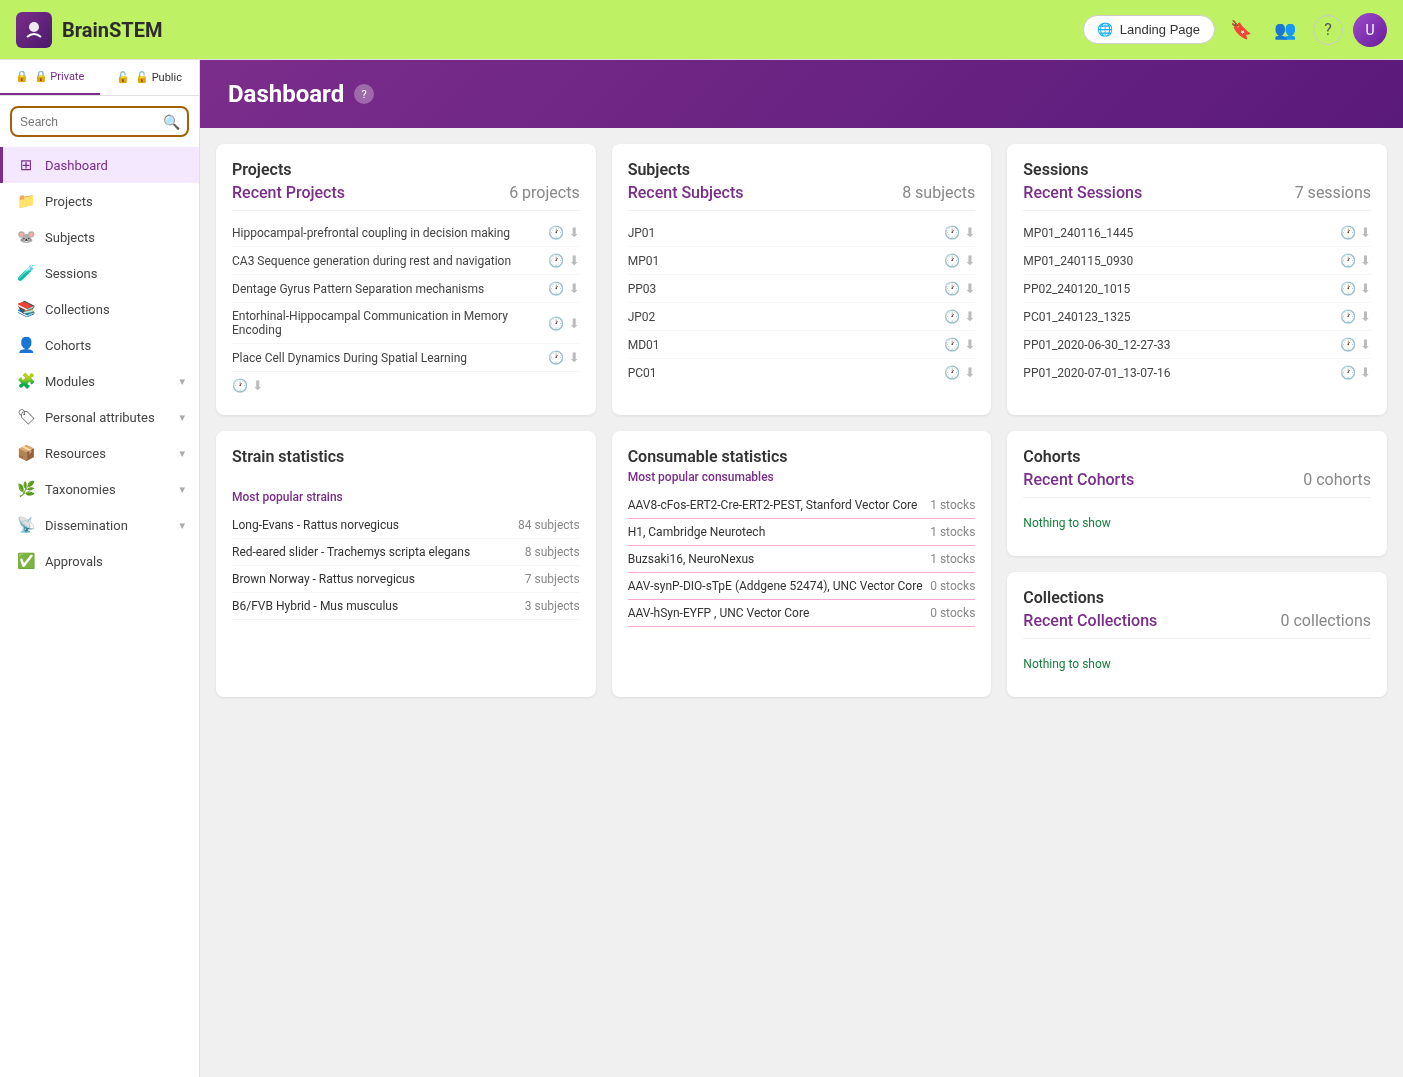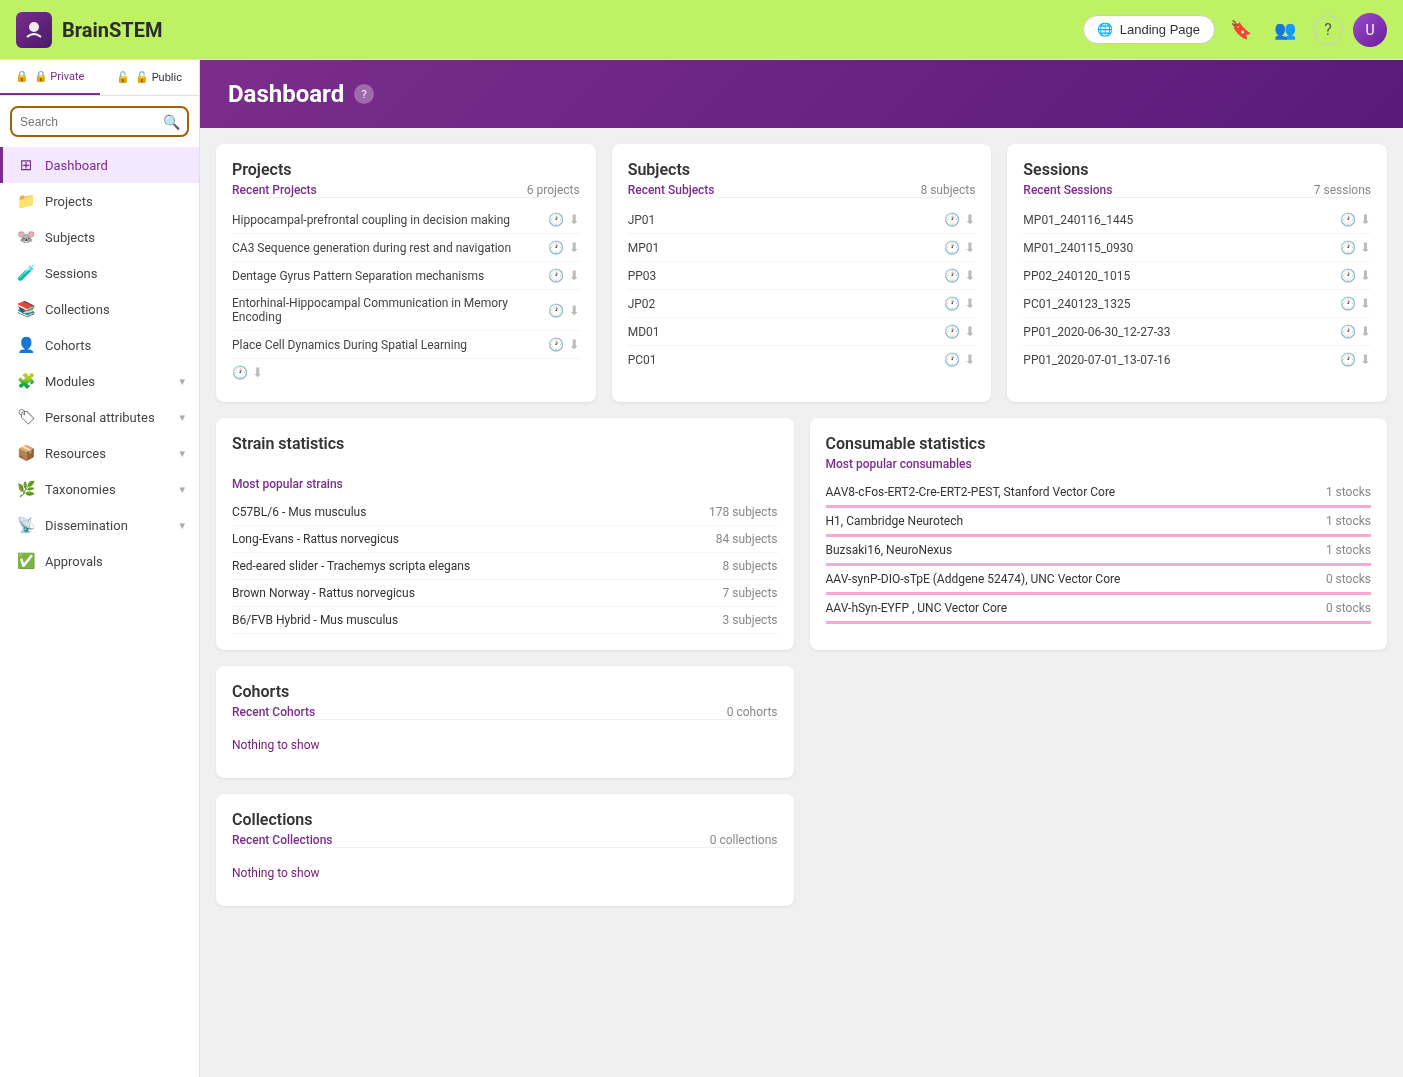"Recent Projects" .card-subtitle { font-size: 12px -> 16px; padding-bottom: 0 -> 8px }
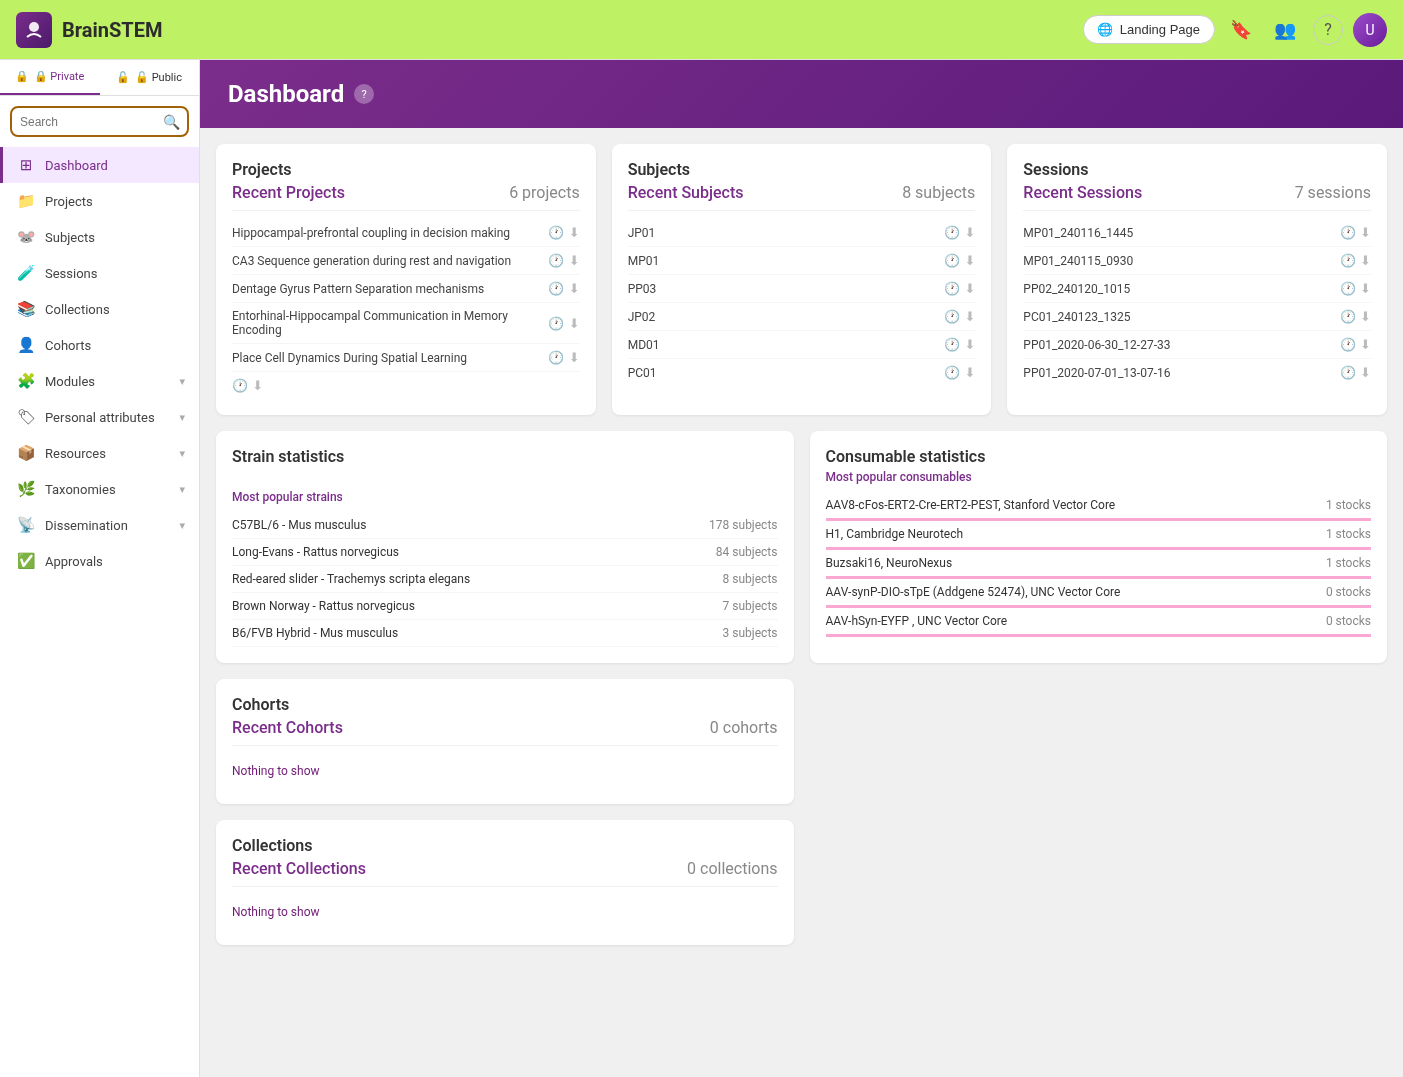"Strain statistics" div { grid-template-columns: 1fr 1fr -> 1fr 1fr 1fr }
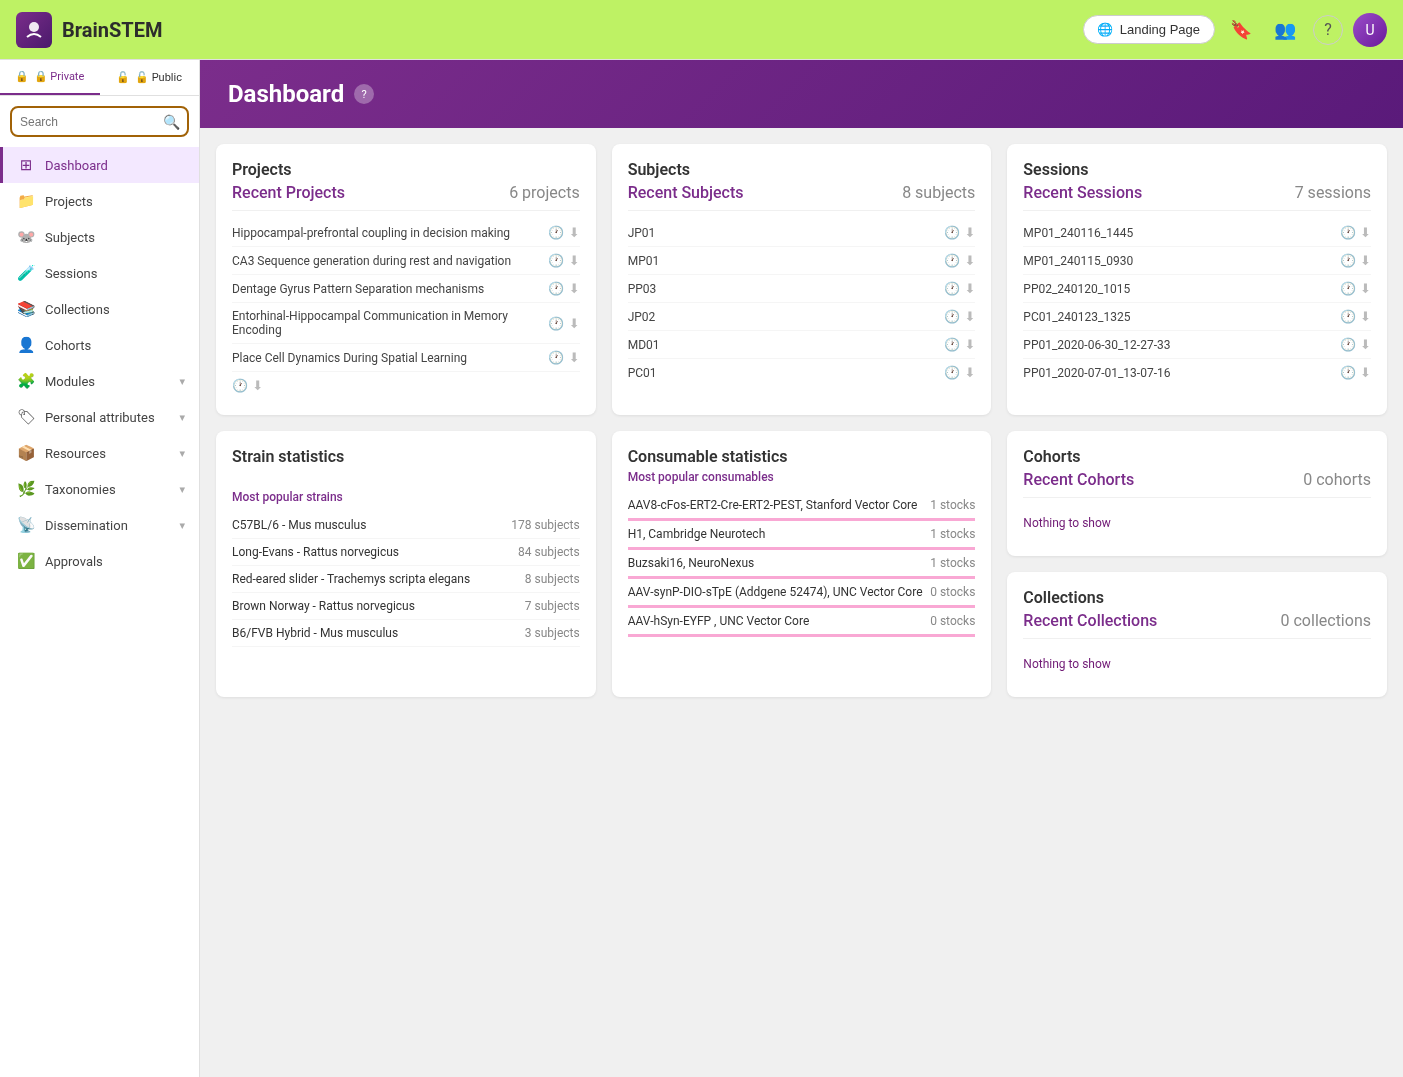"AAV8-cFos-ERT2-Cre-ERT2-PEST, Stanford" .consumable-item { border-bottom: 3px solid #f9a8d4 -> 1px solid #f9a8d4 }
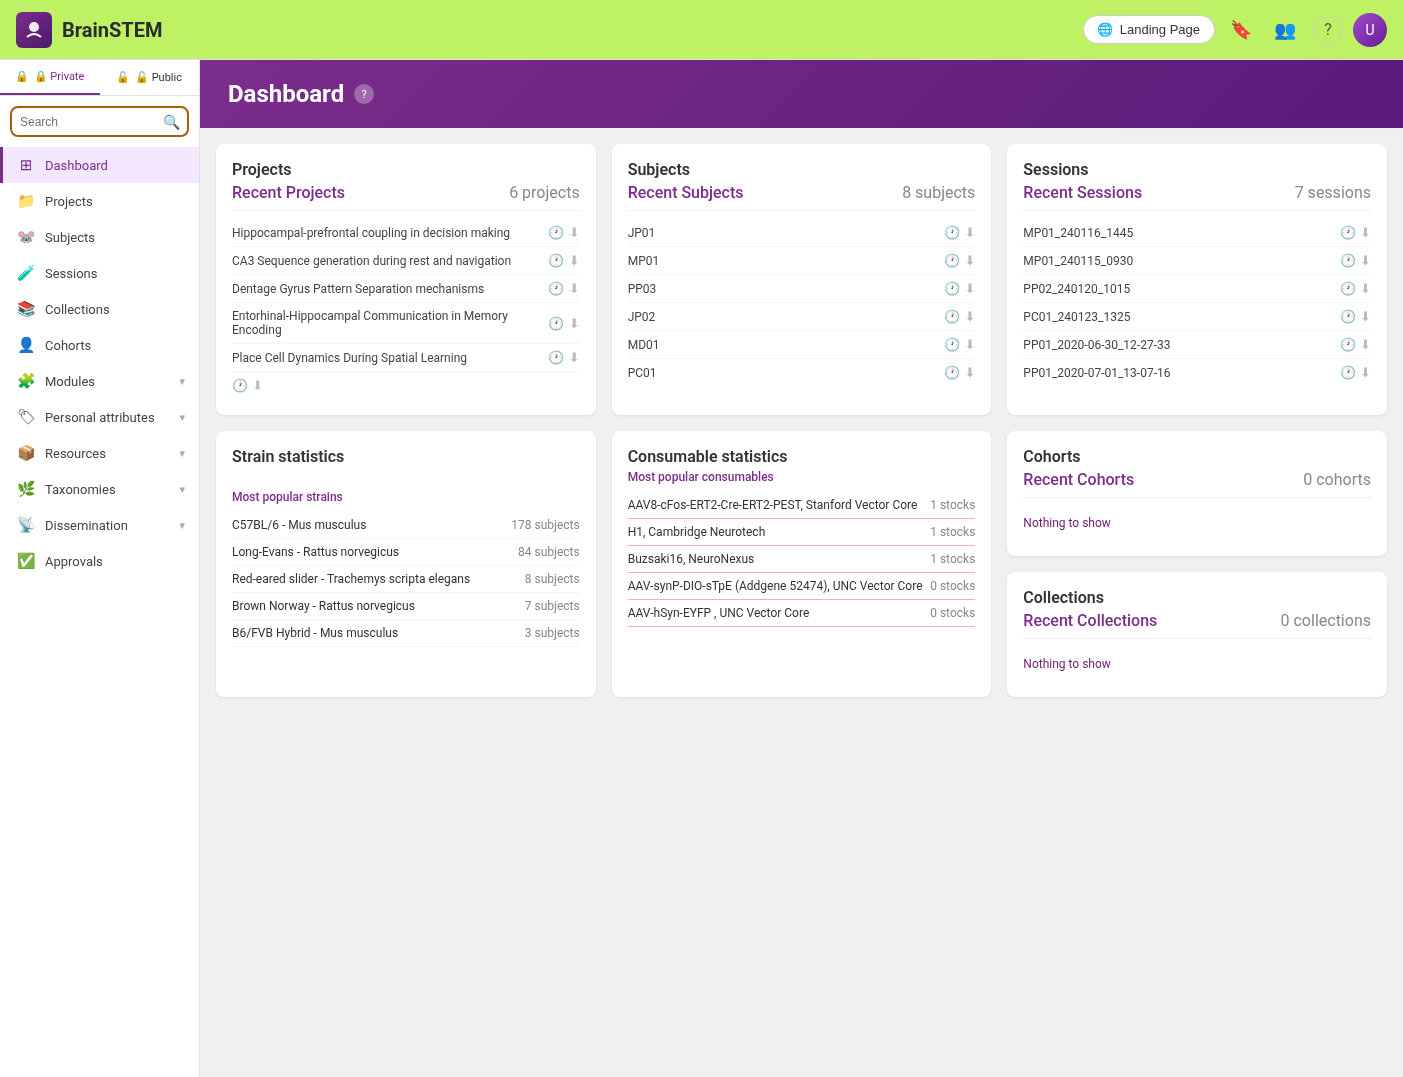"C57BL/6 - Mus musculus" div.strain-item { html: <div> <span>C57BL/6 - Mus musculus</span> <span>178 subjects</span> </div> -> none }
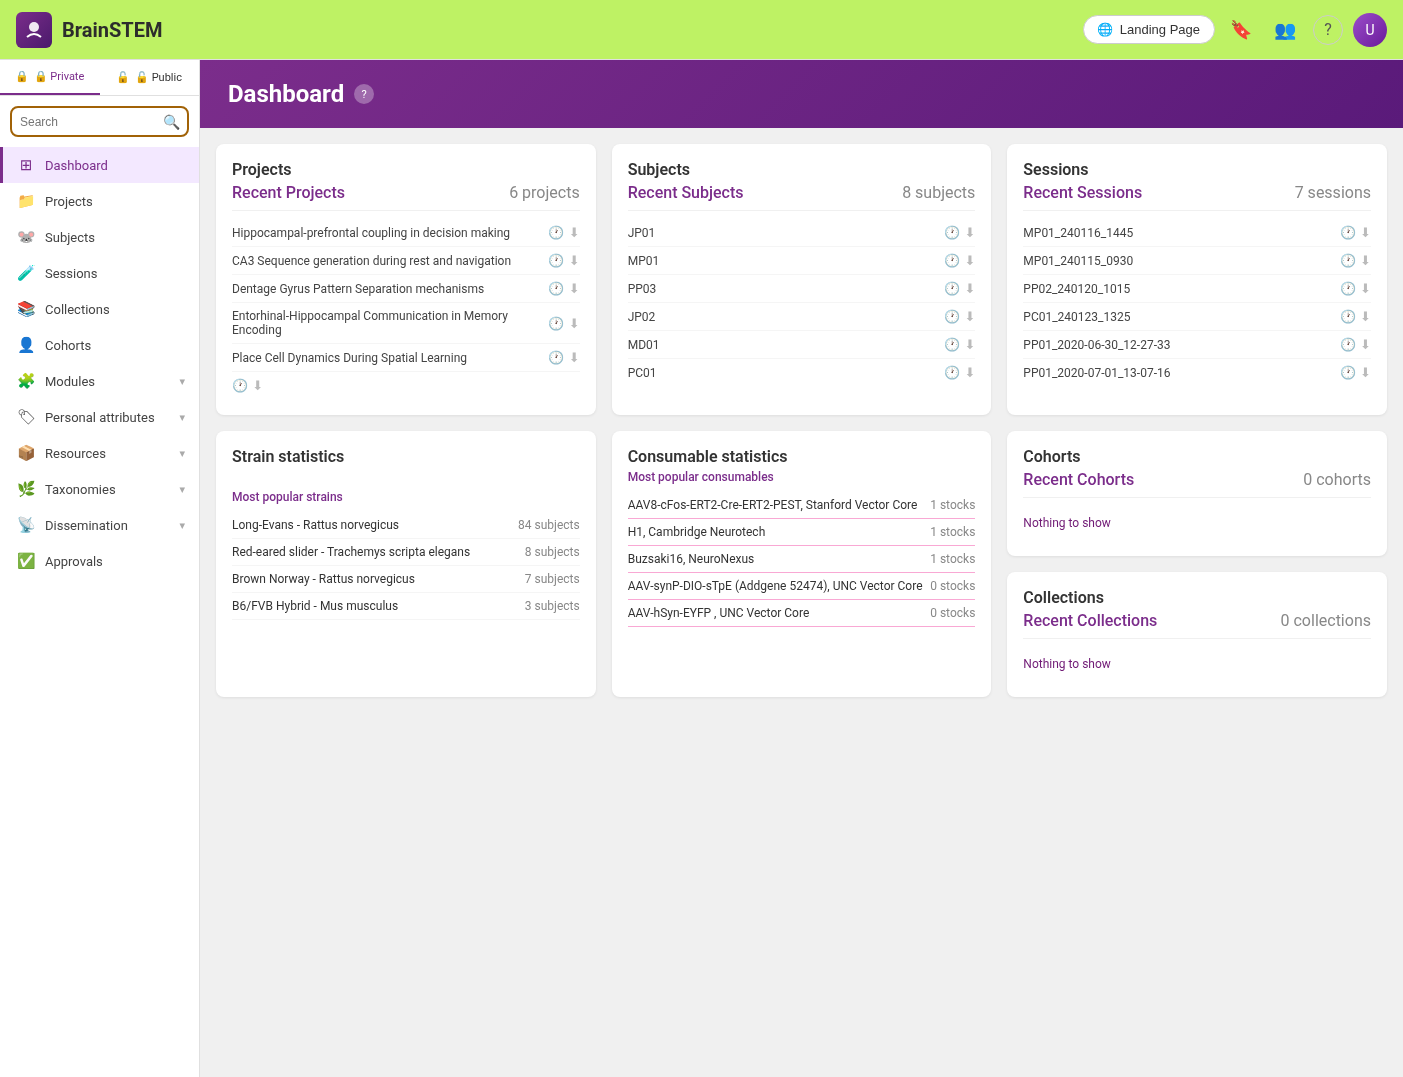"Nothing to show" .nothing-to-show { color: #701a75 -> #15803d }
